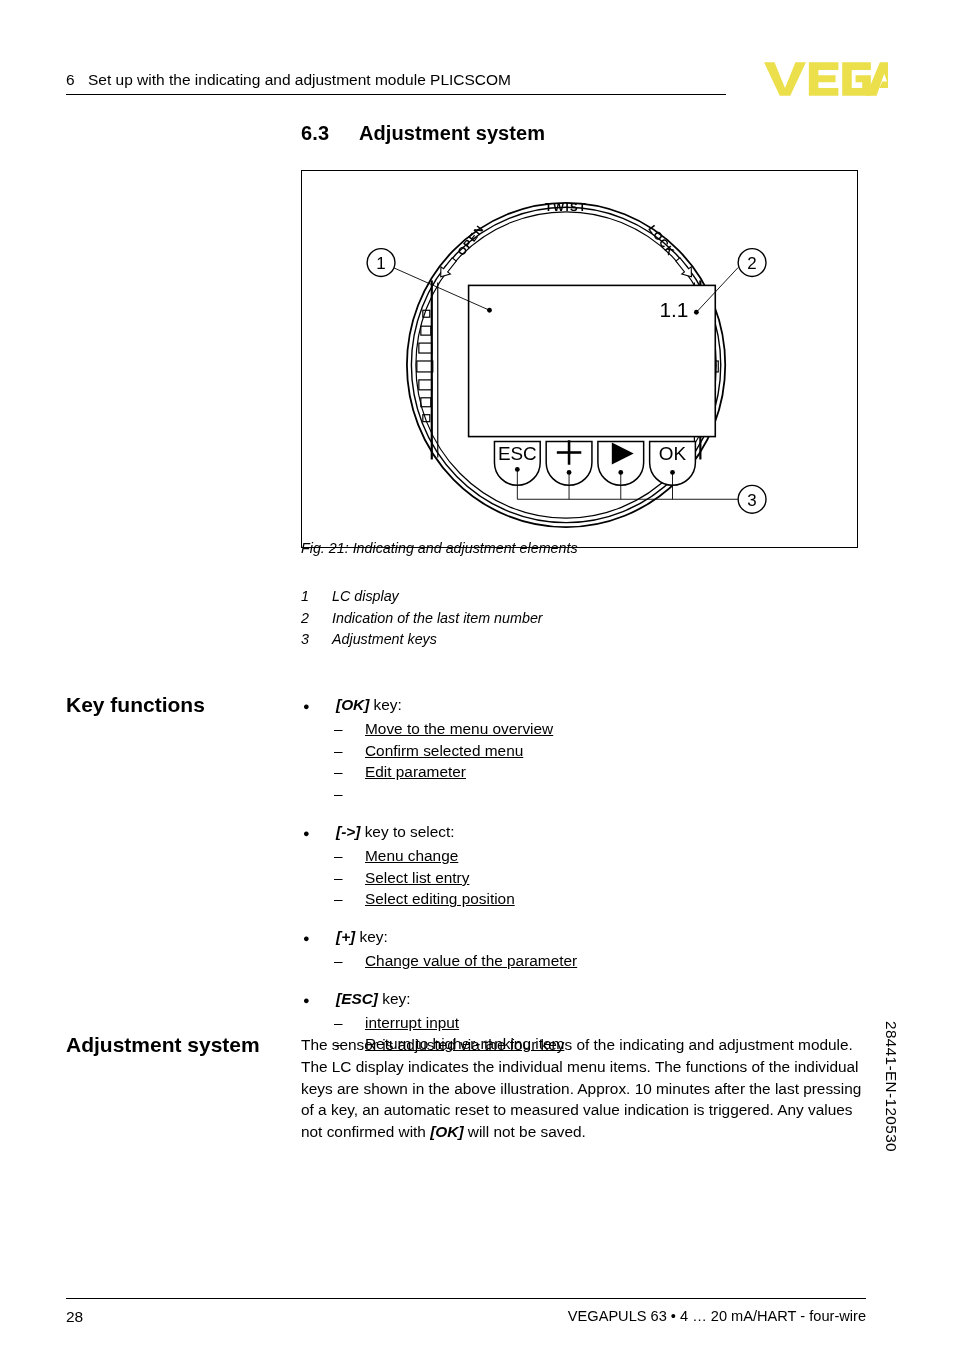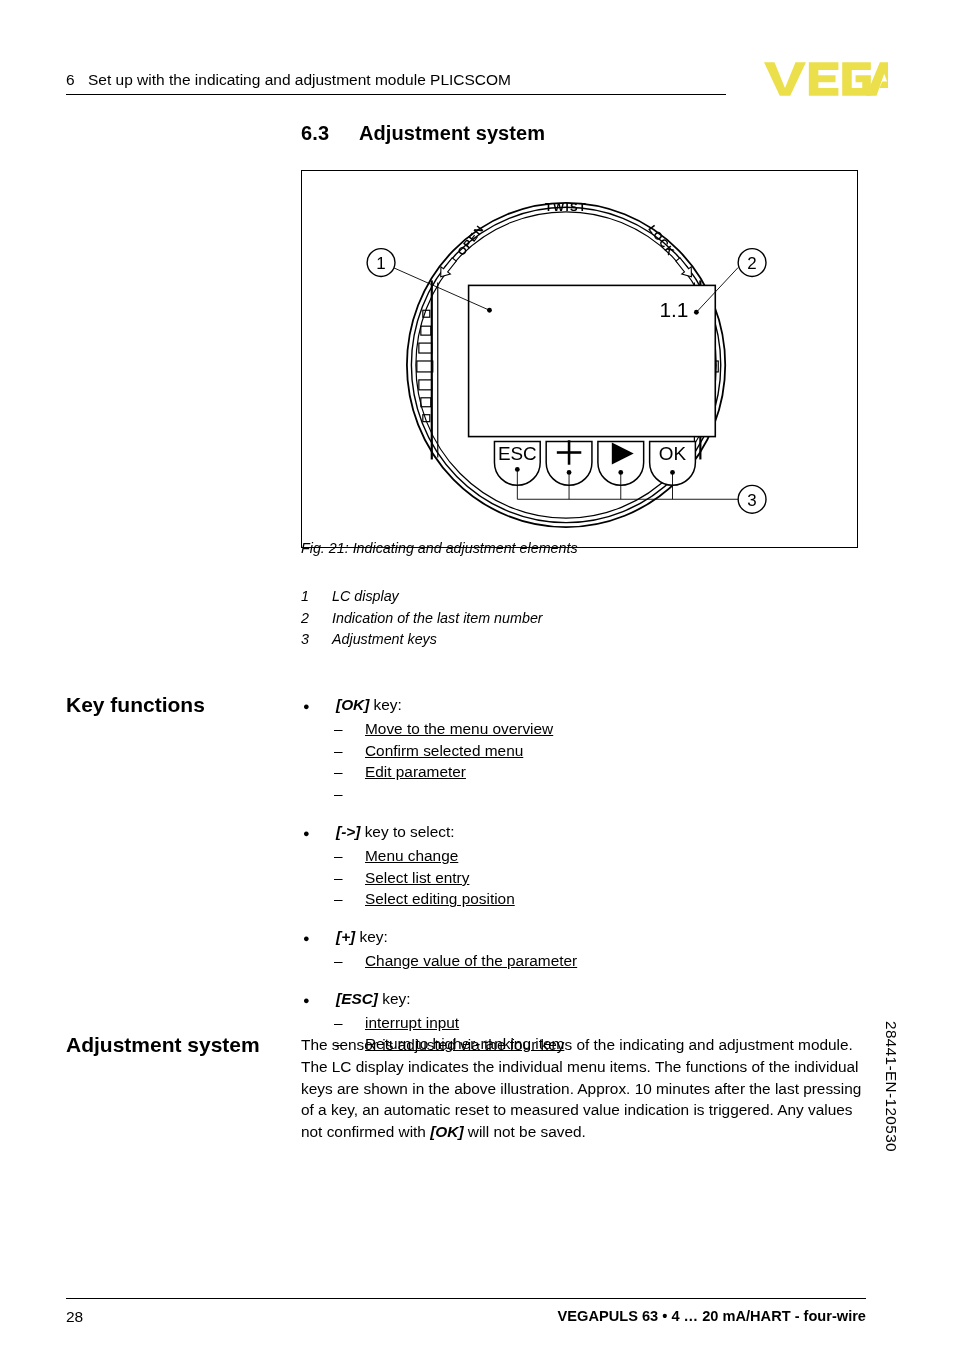"VEGAPULS 63 • 4 …" #footer-title { font-weight: bold -> none }
